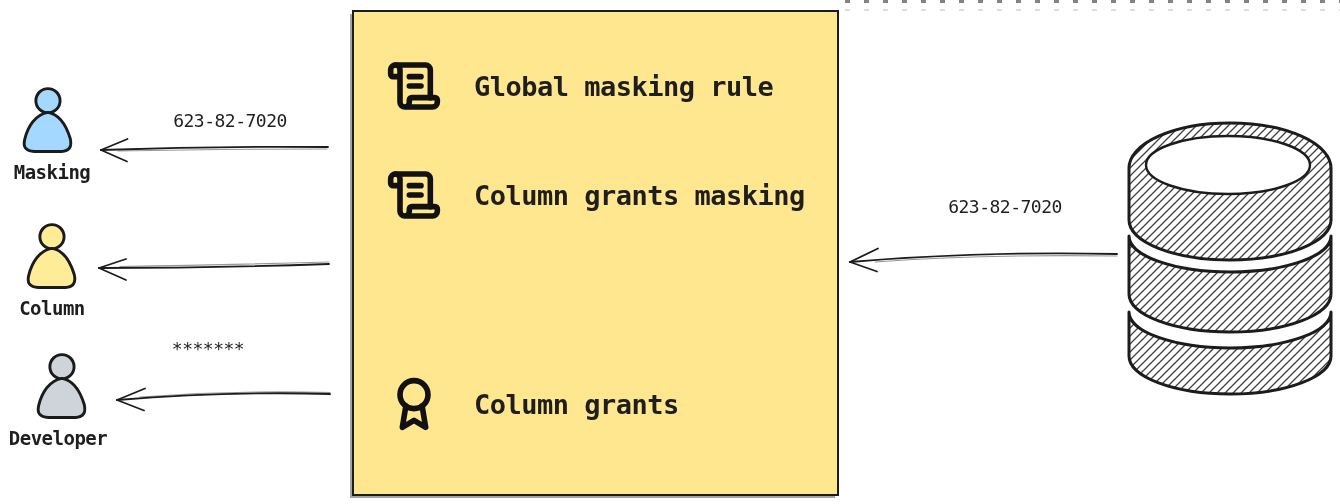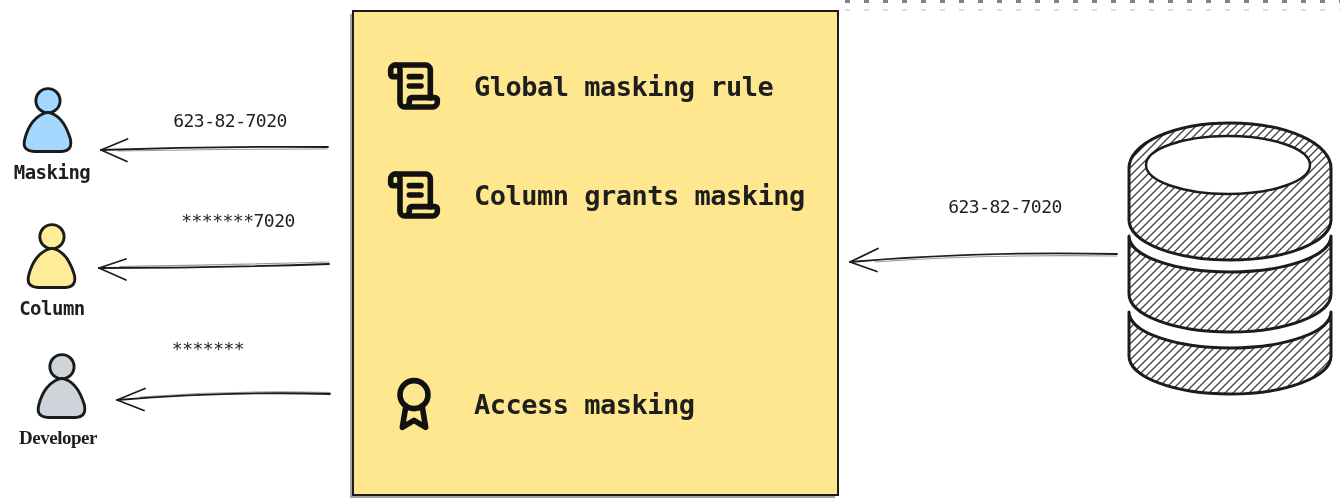"*******7020" div.value-label { html: <div>*******7020</div> -> none }
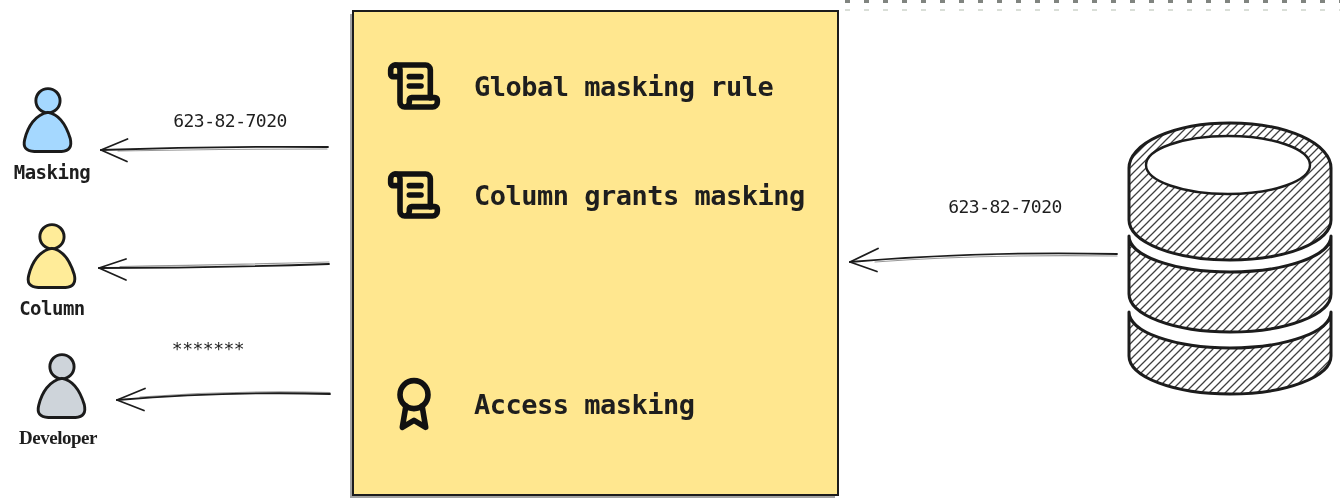"Access masking" span.mask-label { text: Access masking -> Column grants }
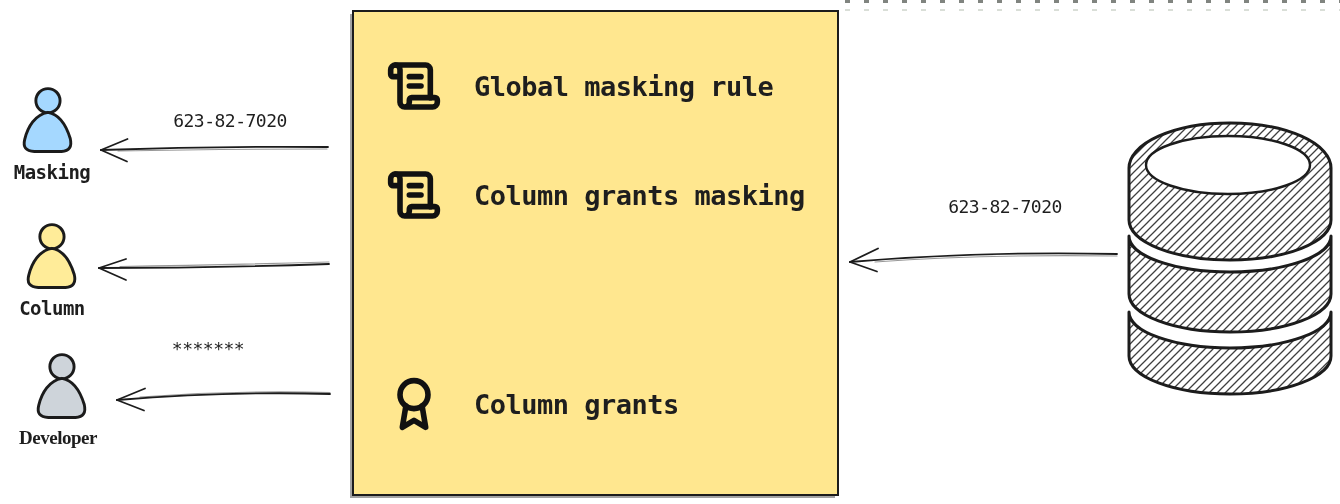"Developer" #persona-developer { font-family: Liberation Serif, serif -> none }
